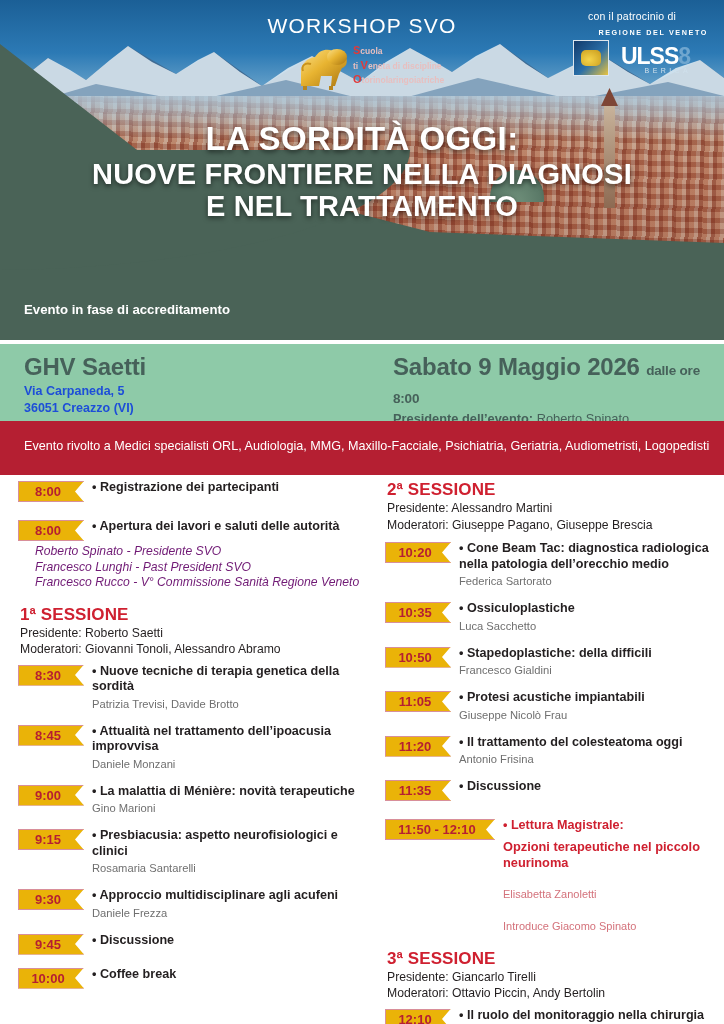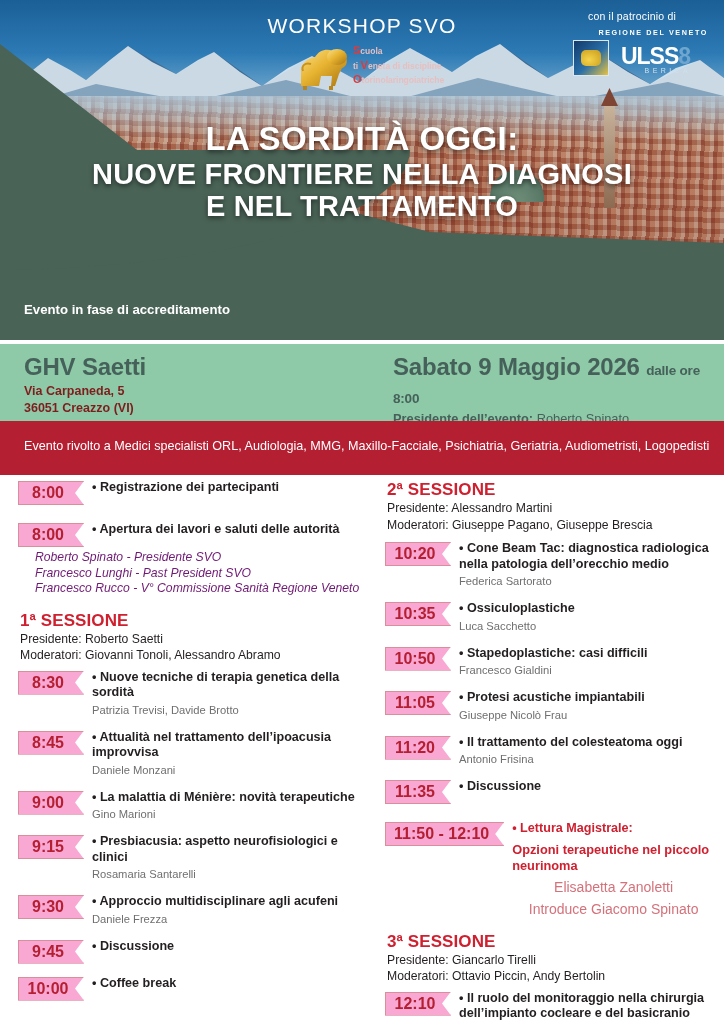"Via Carpaneda, 5" .venue-addr { color: #7f1d1d -> #1d4ed8 }
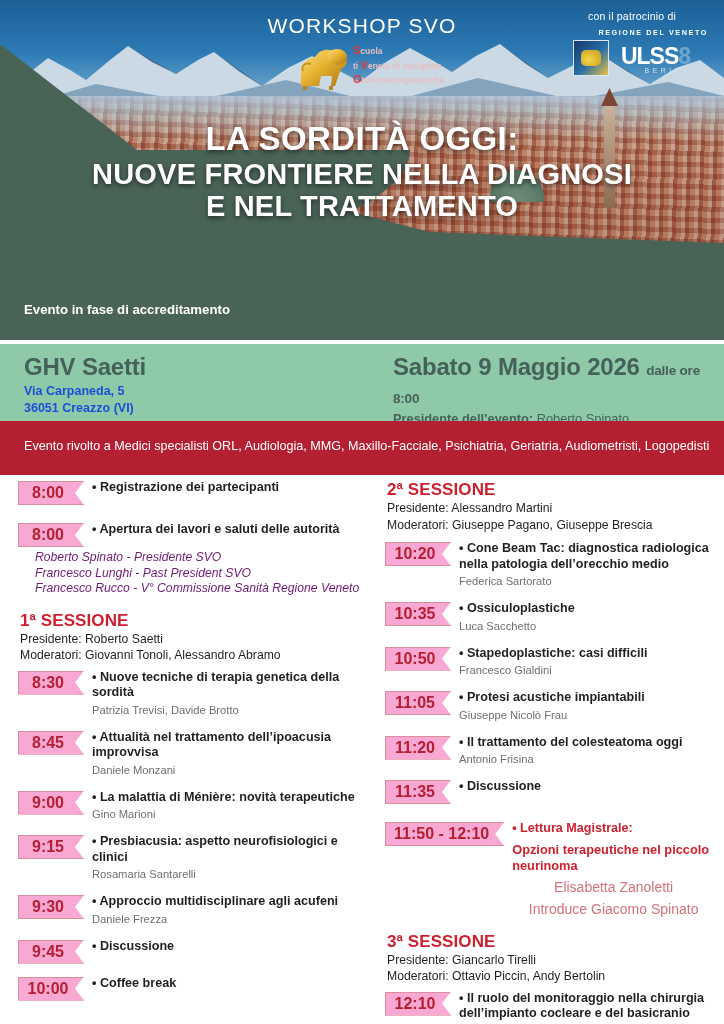"8:00" .time { background: #f9a8d4 -> #eab308; font-size: 16px -> 13px }
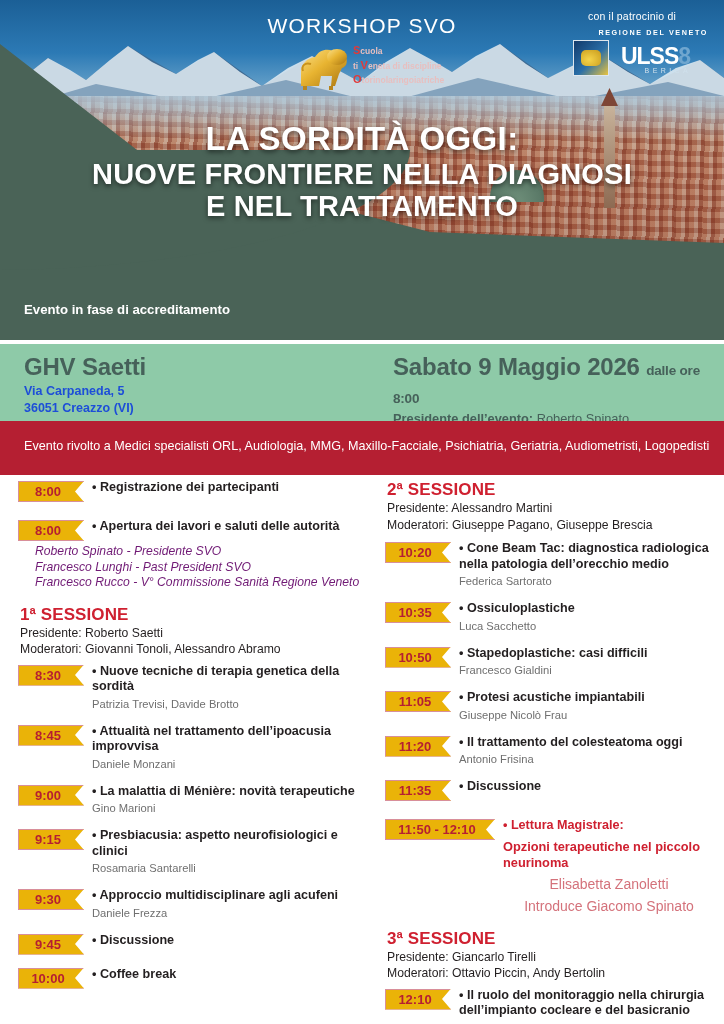"Stapedoplastiche: casi difficili" div.etitle { text: casi -> della }
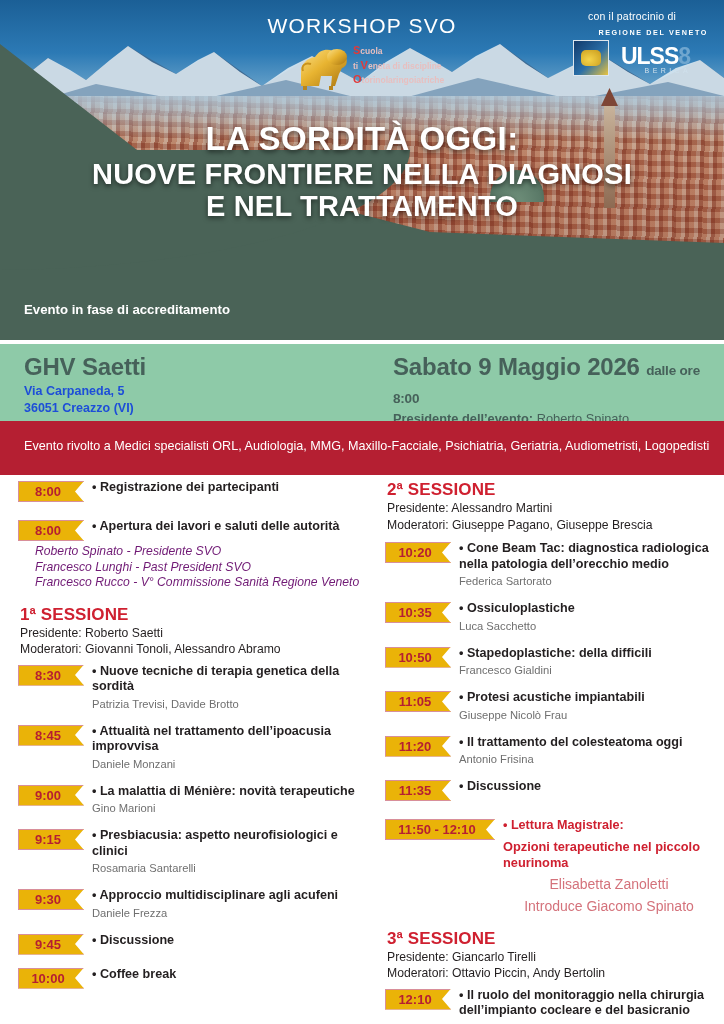"Elisabetta Zanoletti" .lm .lm-spk { font-size: 14px -> 11px; margin-top: 5px -> 15px; text-align: center -> none }
